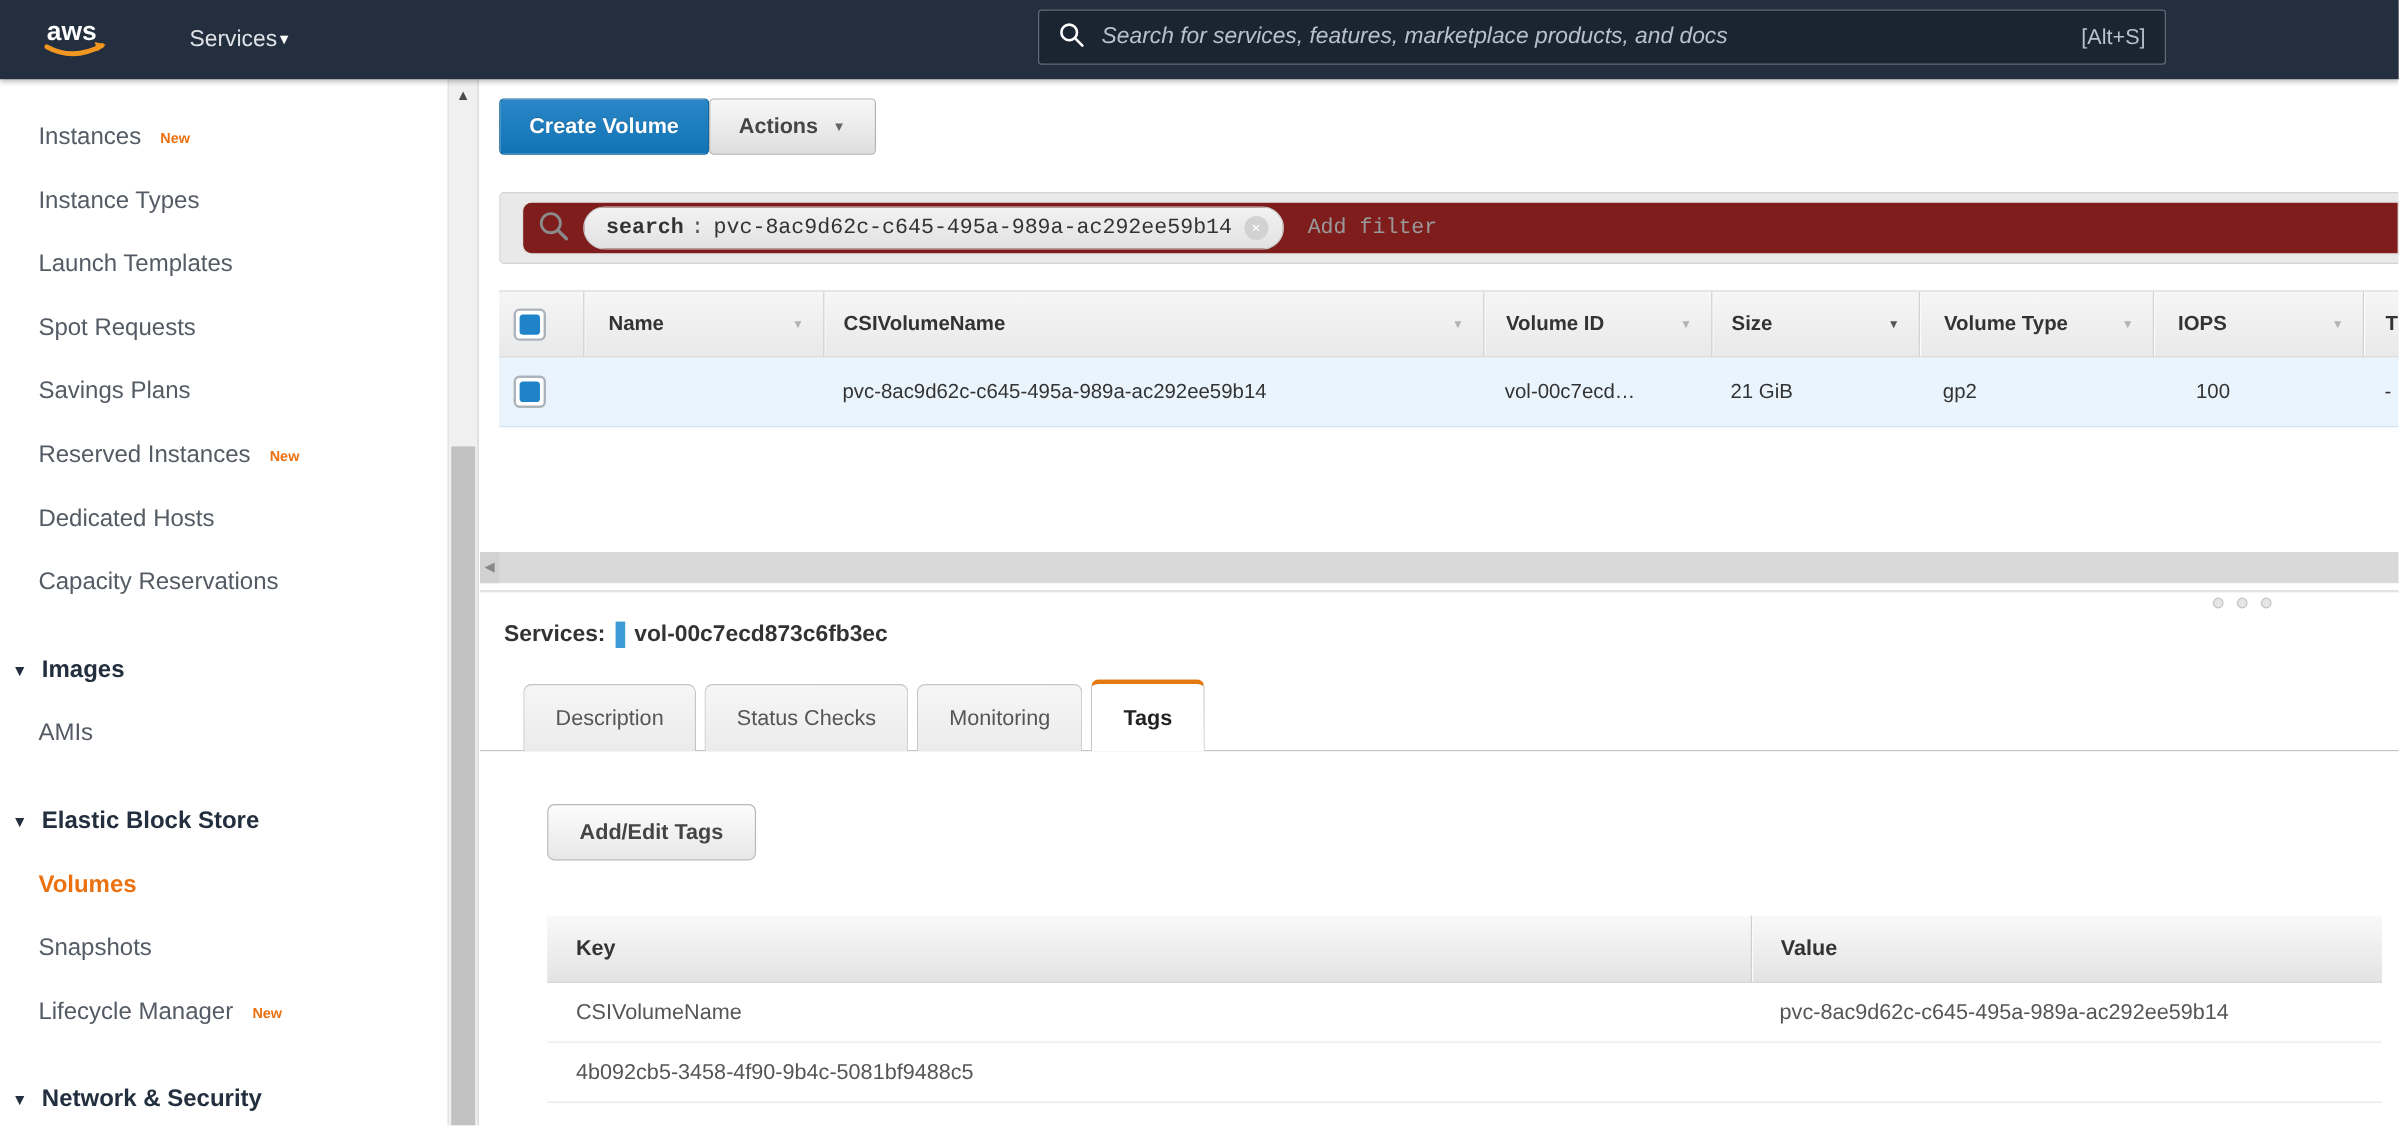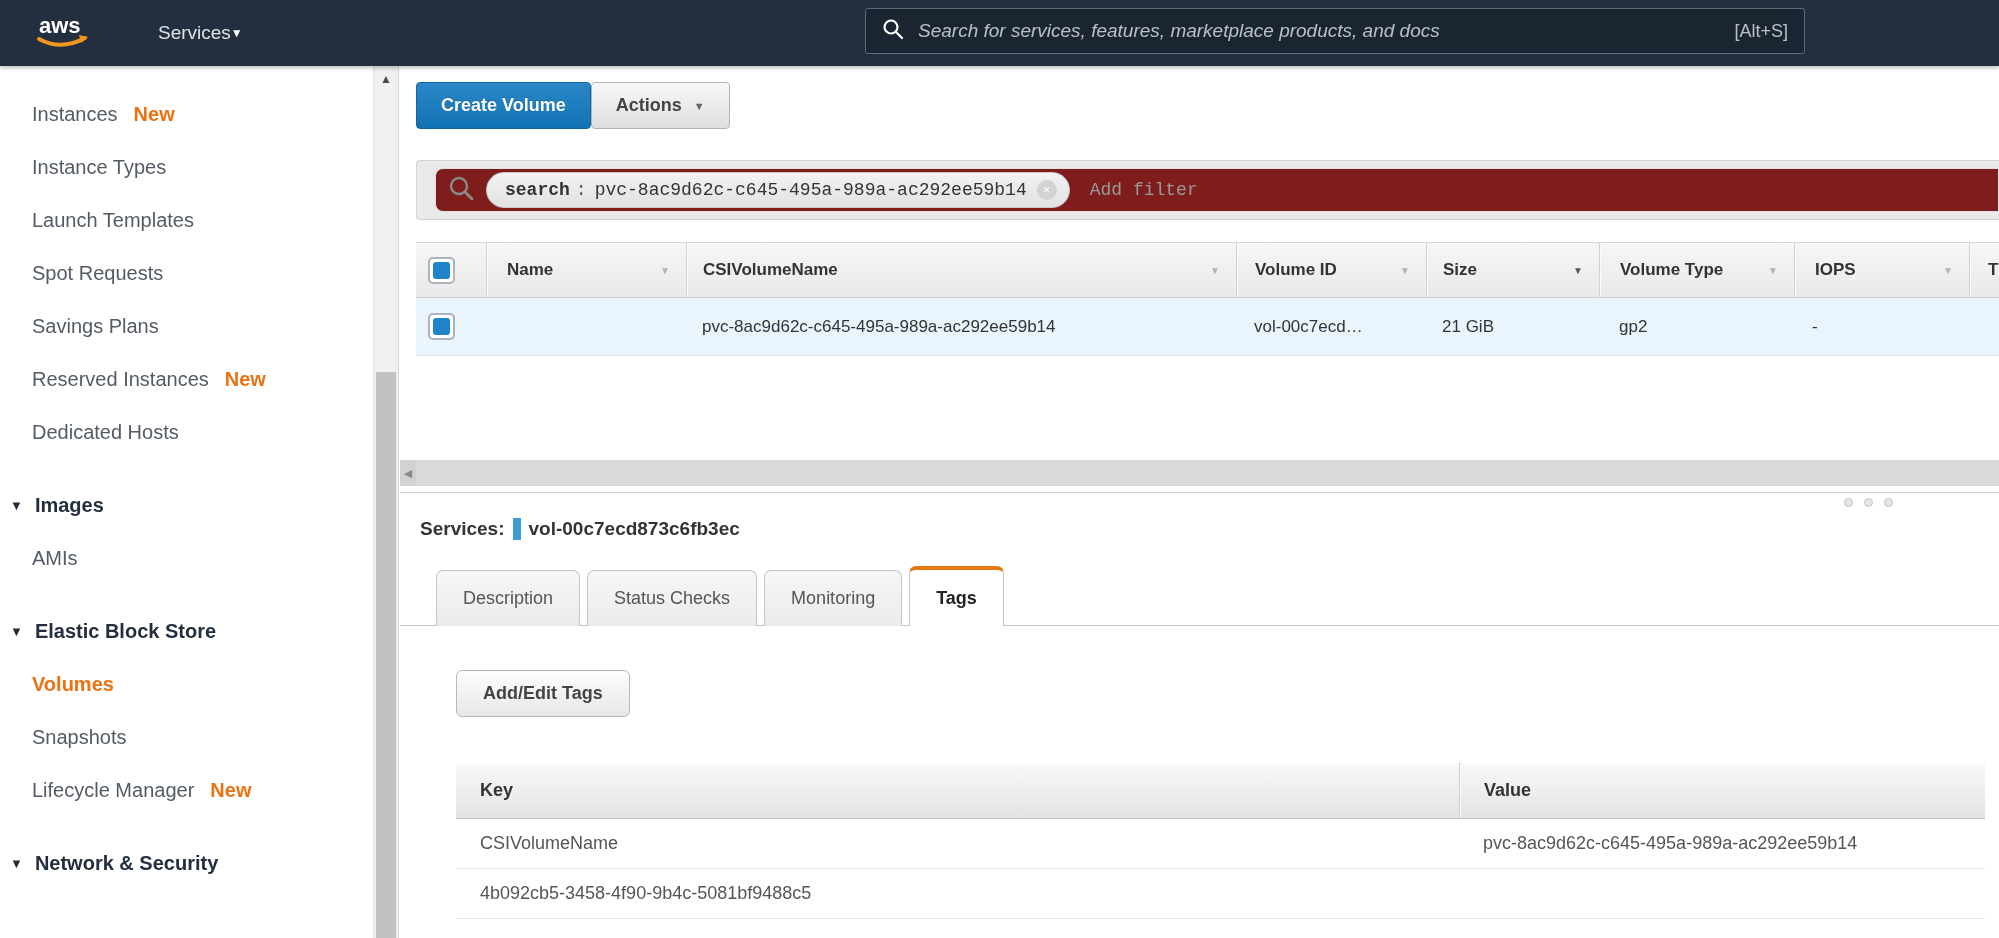"New" .badge { font-size: 20px -> 12px }
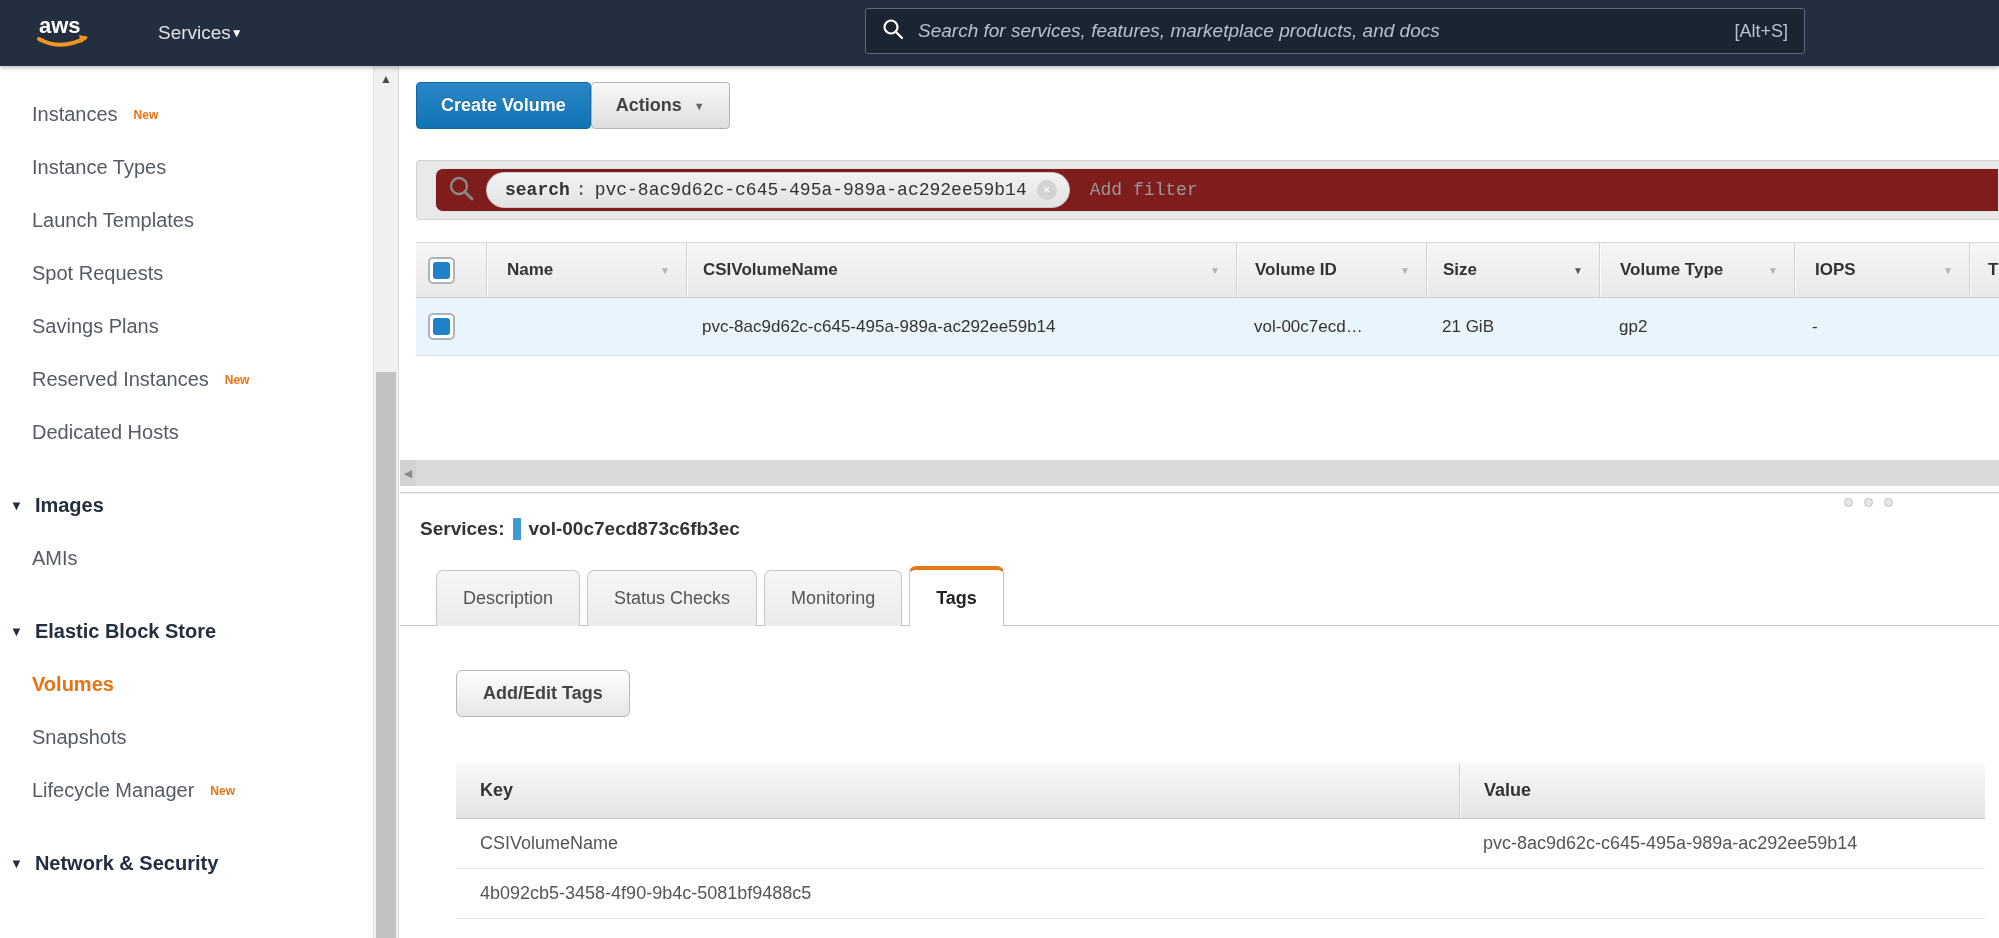"100" div.vc { html: none -> <div>100</div> }
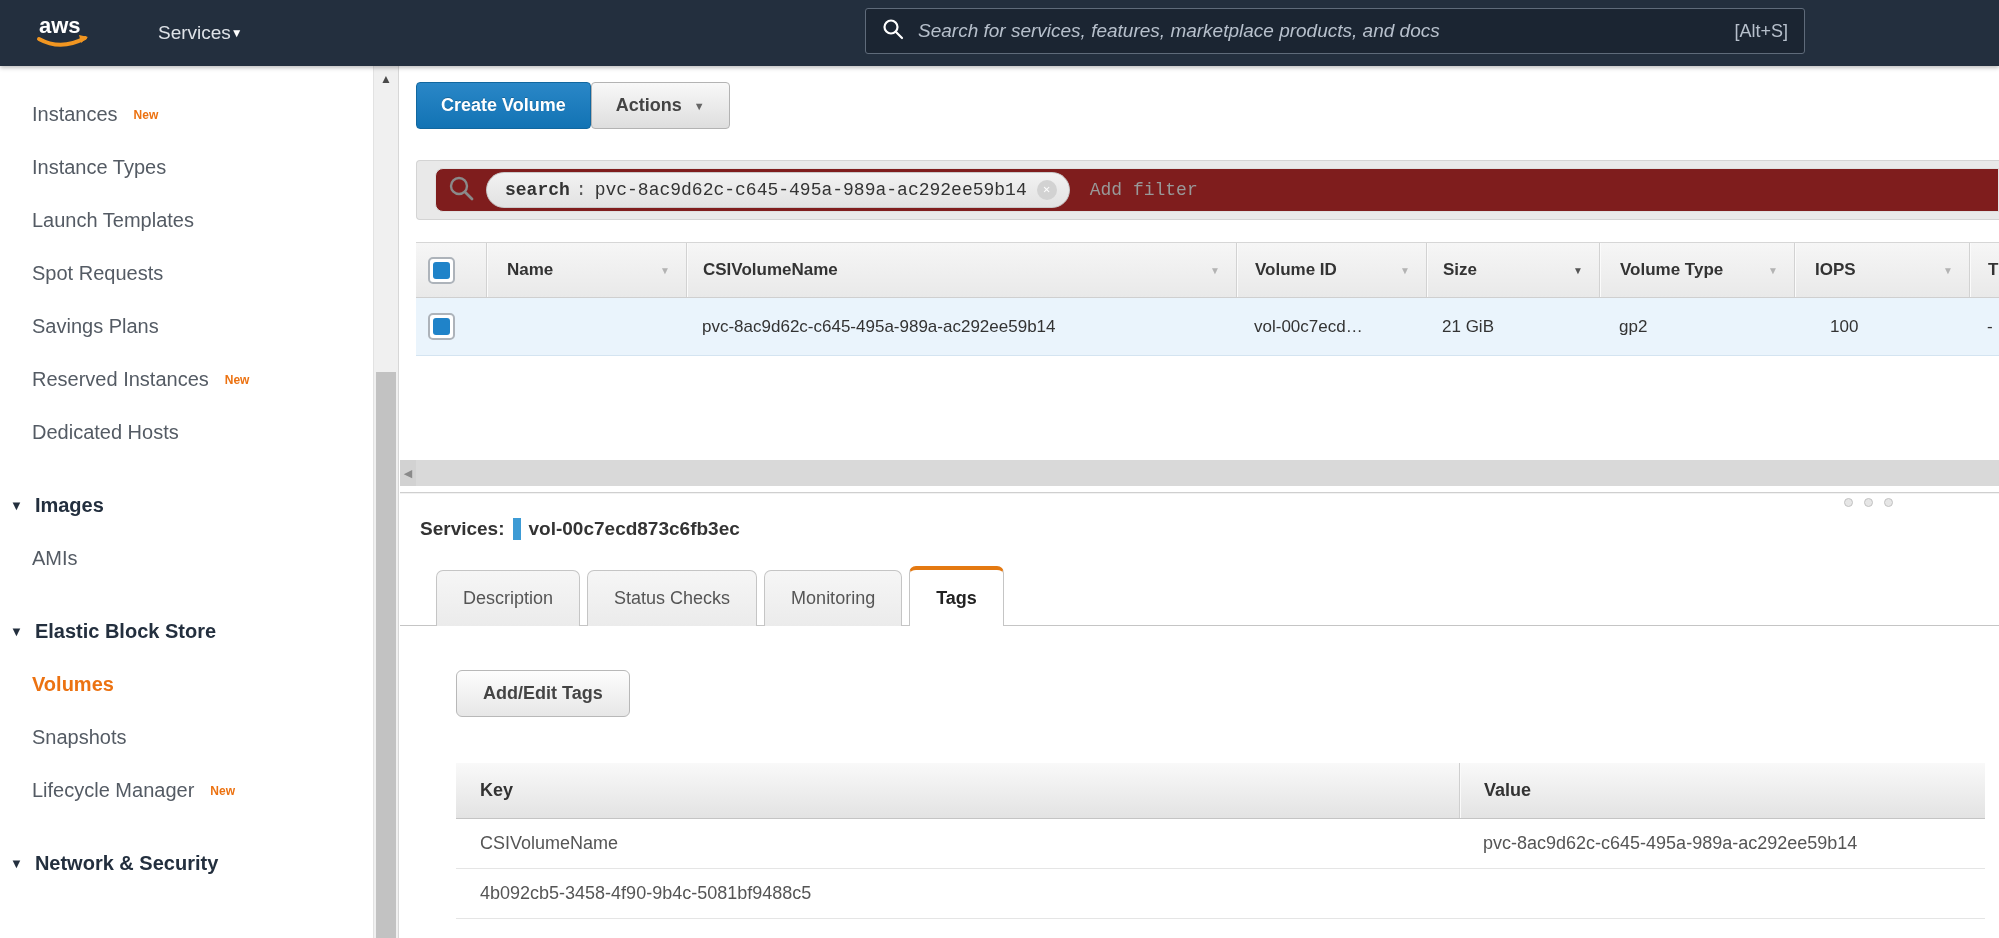"Capacity Reservations" div.side-item { html: none -> <div> <span>Capacity Reservations</span> </div> }
